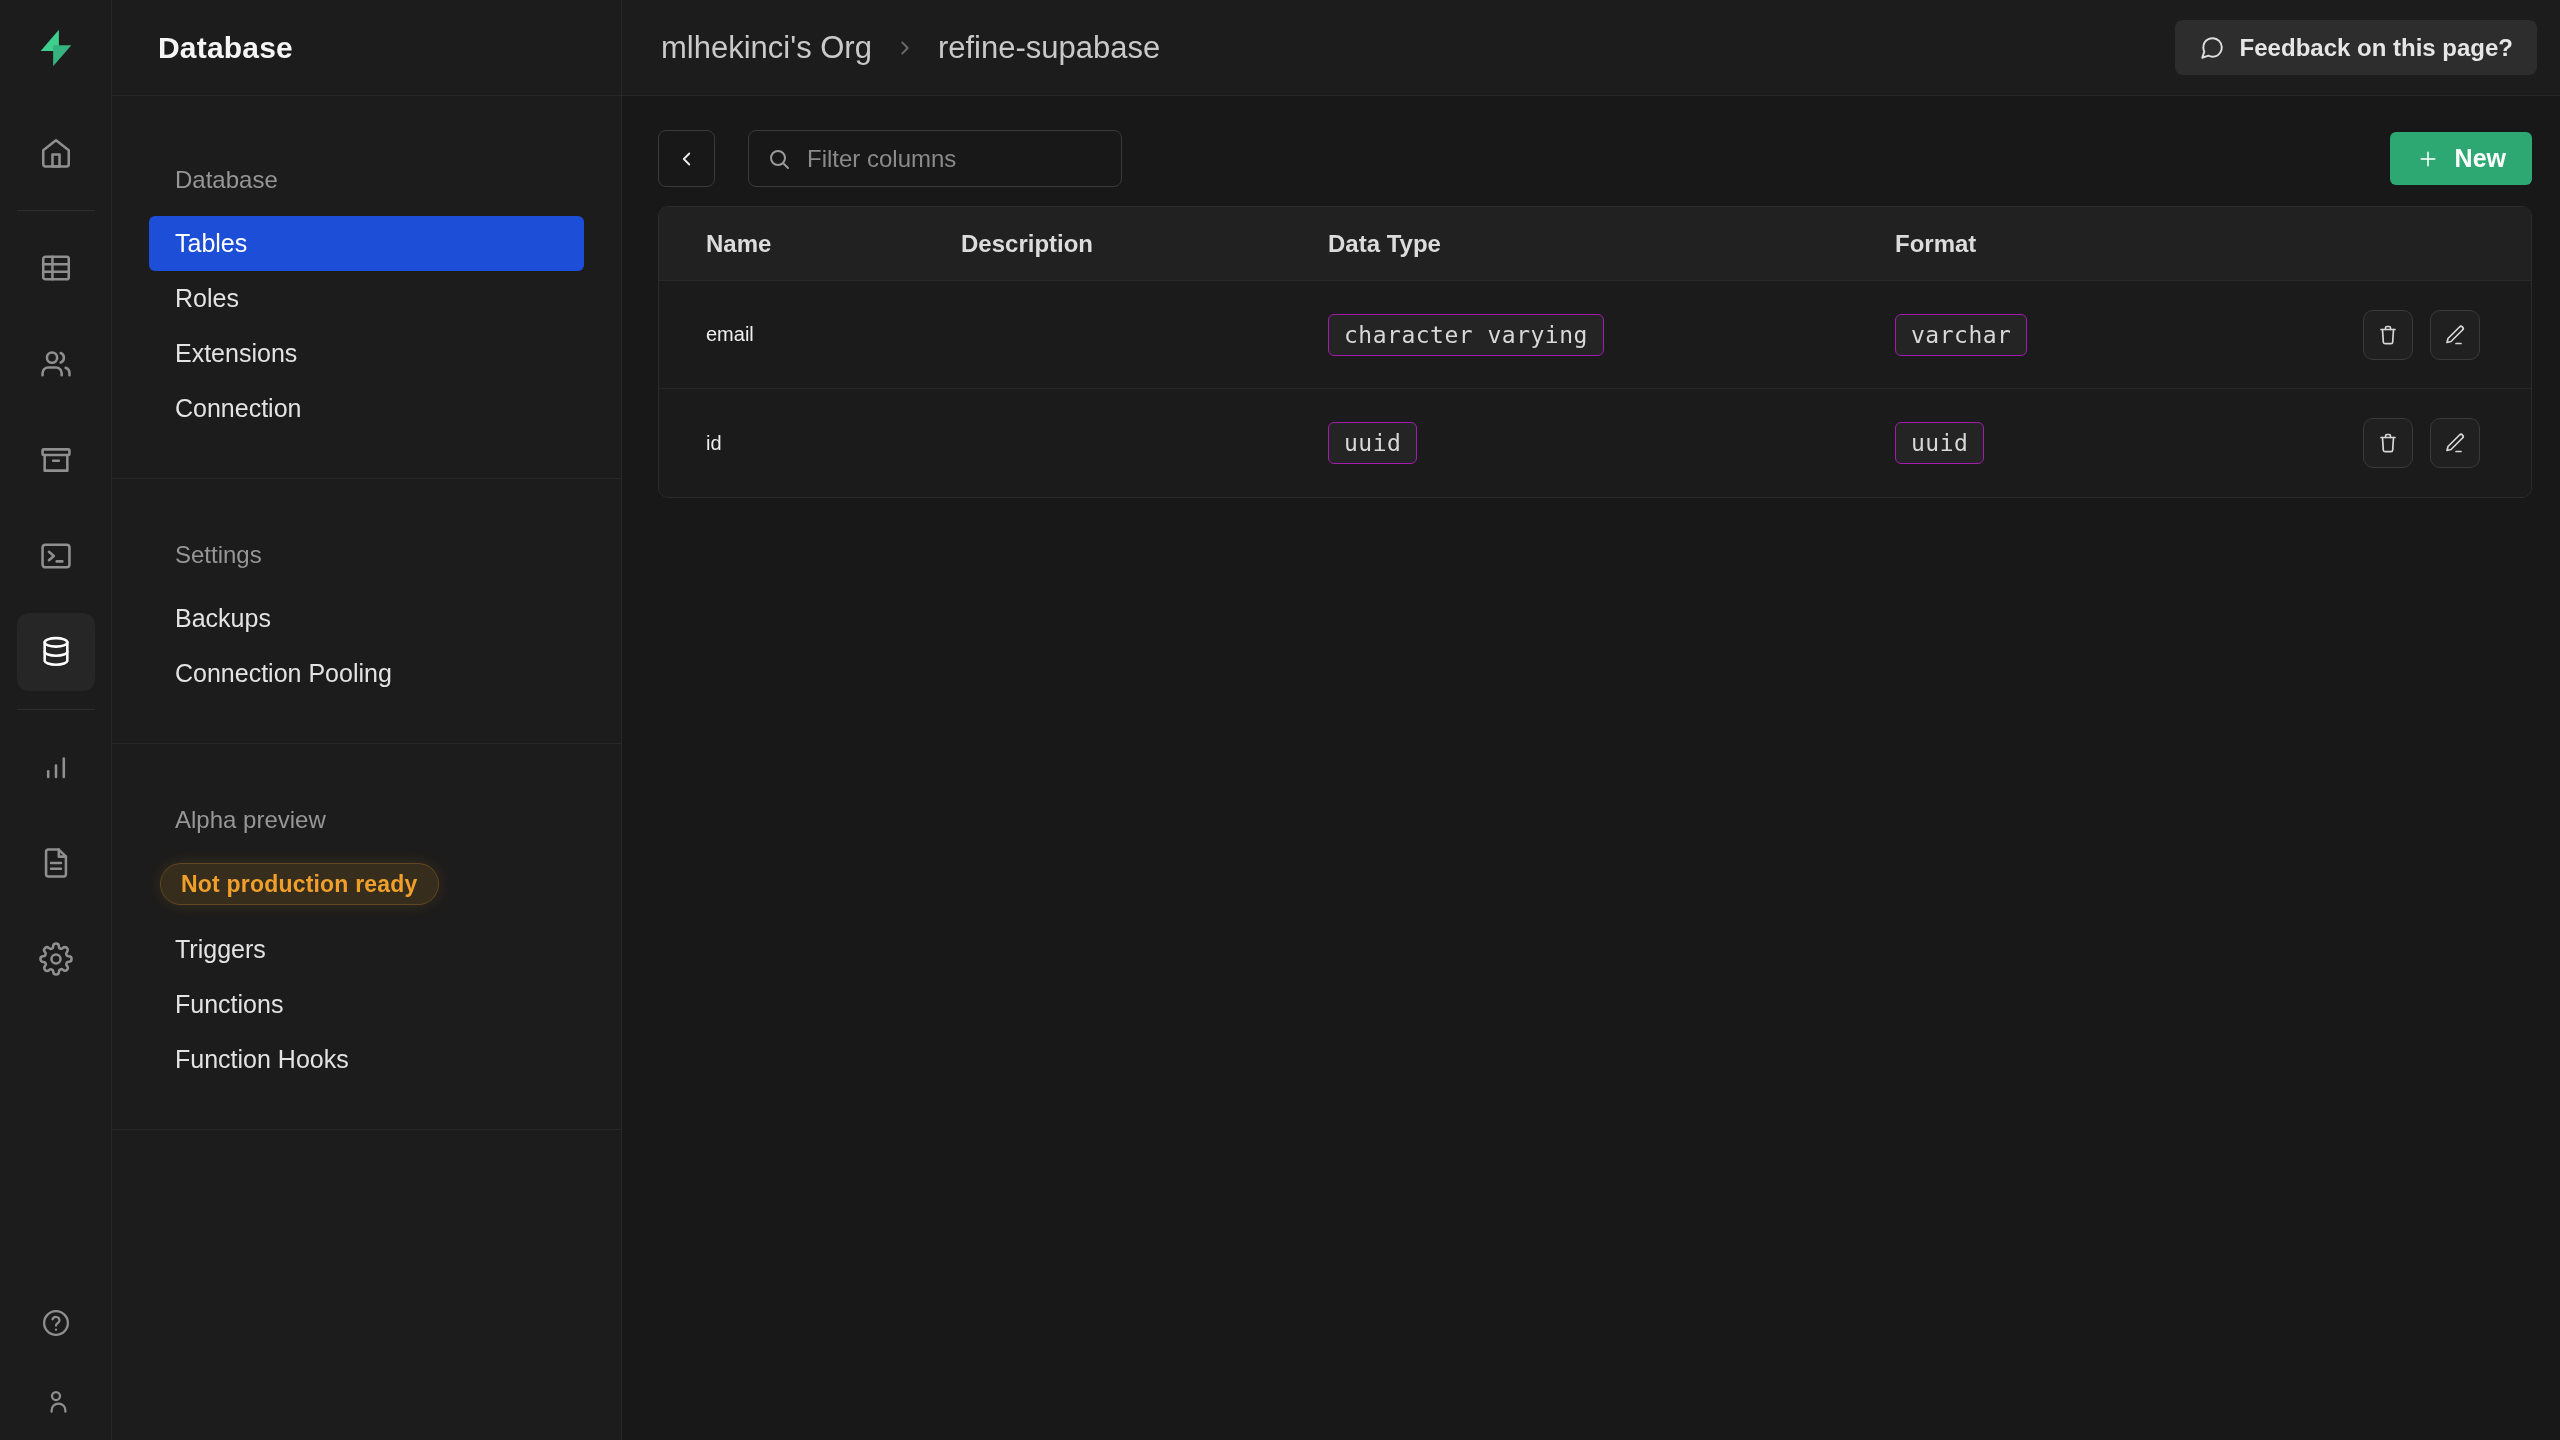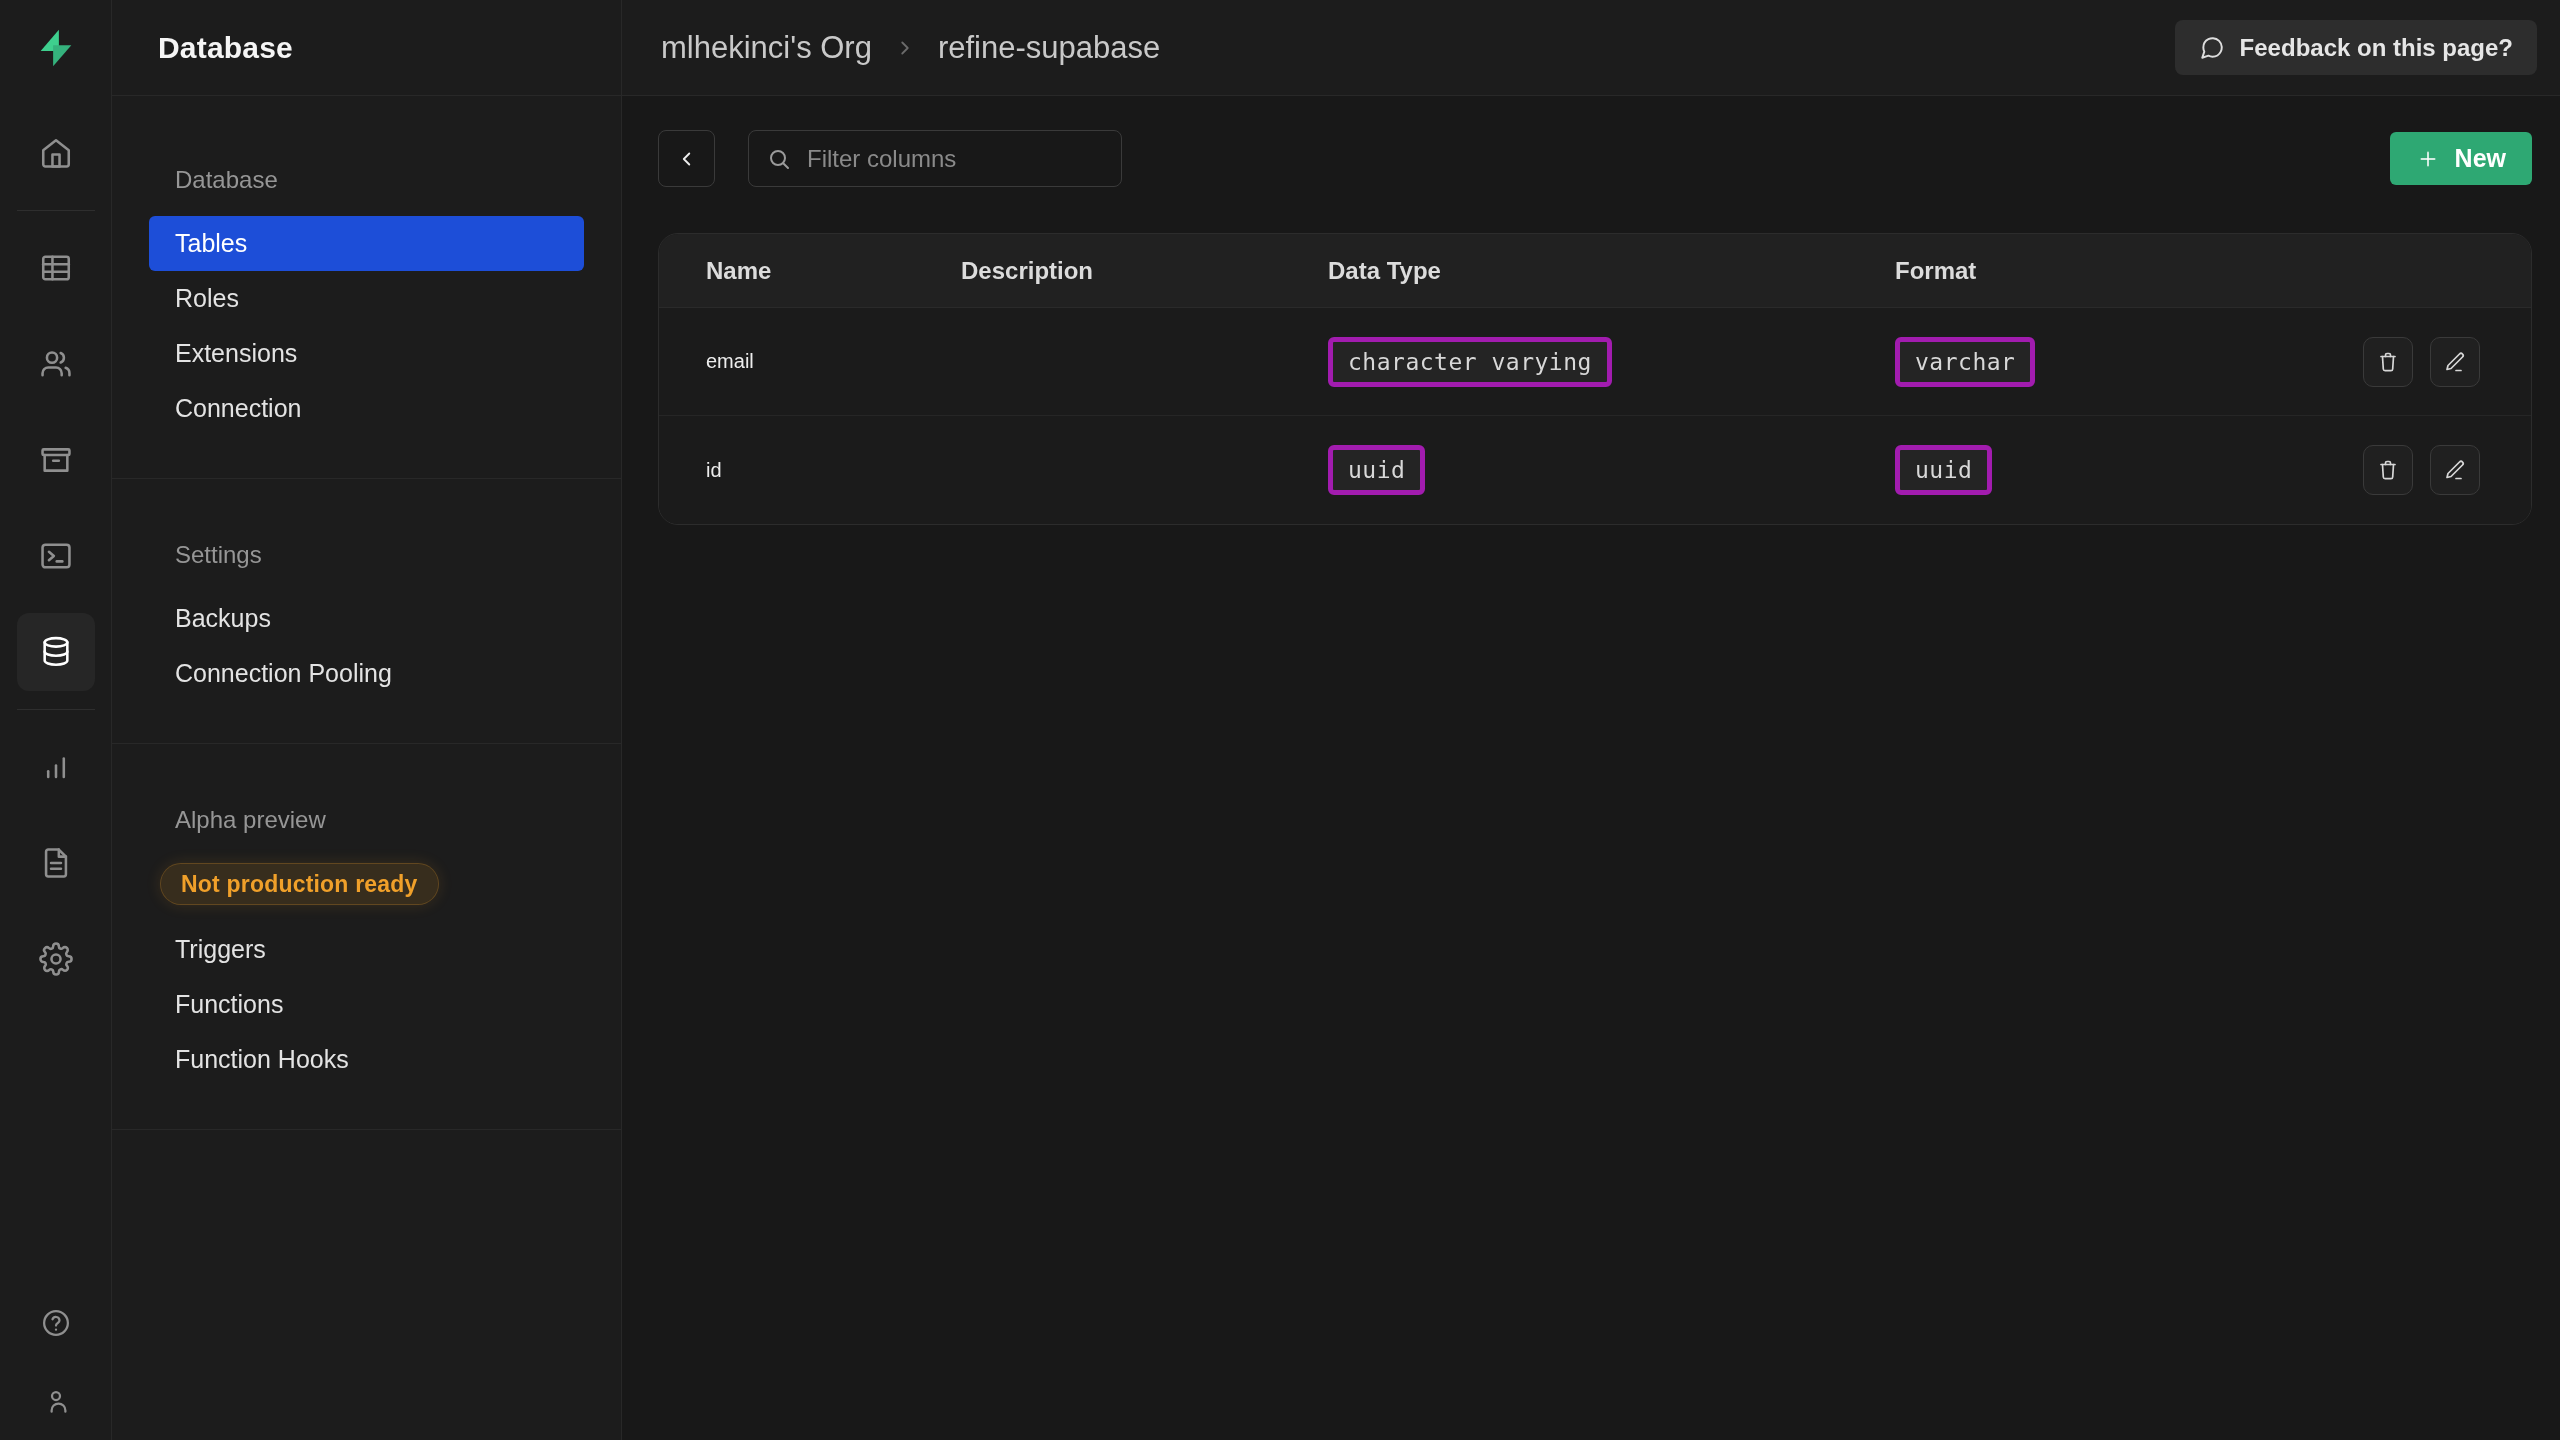"Name" .dtable { border-radius: 20px -> 10px; margin-top: 46px -> 19px }
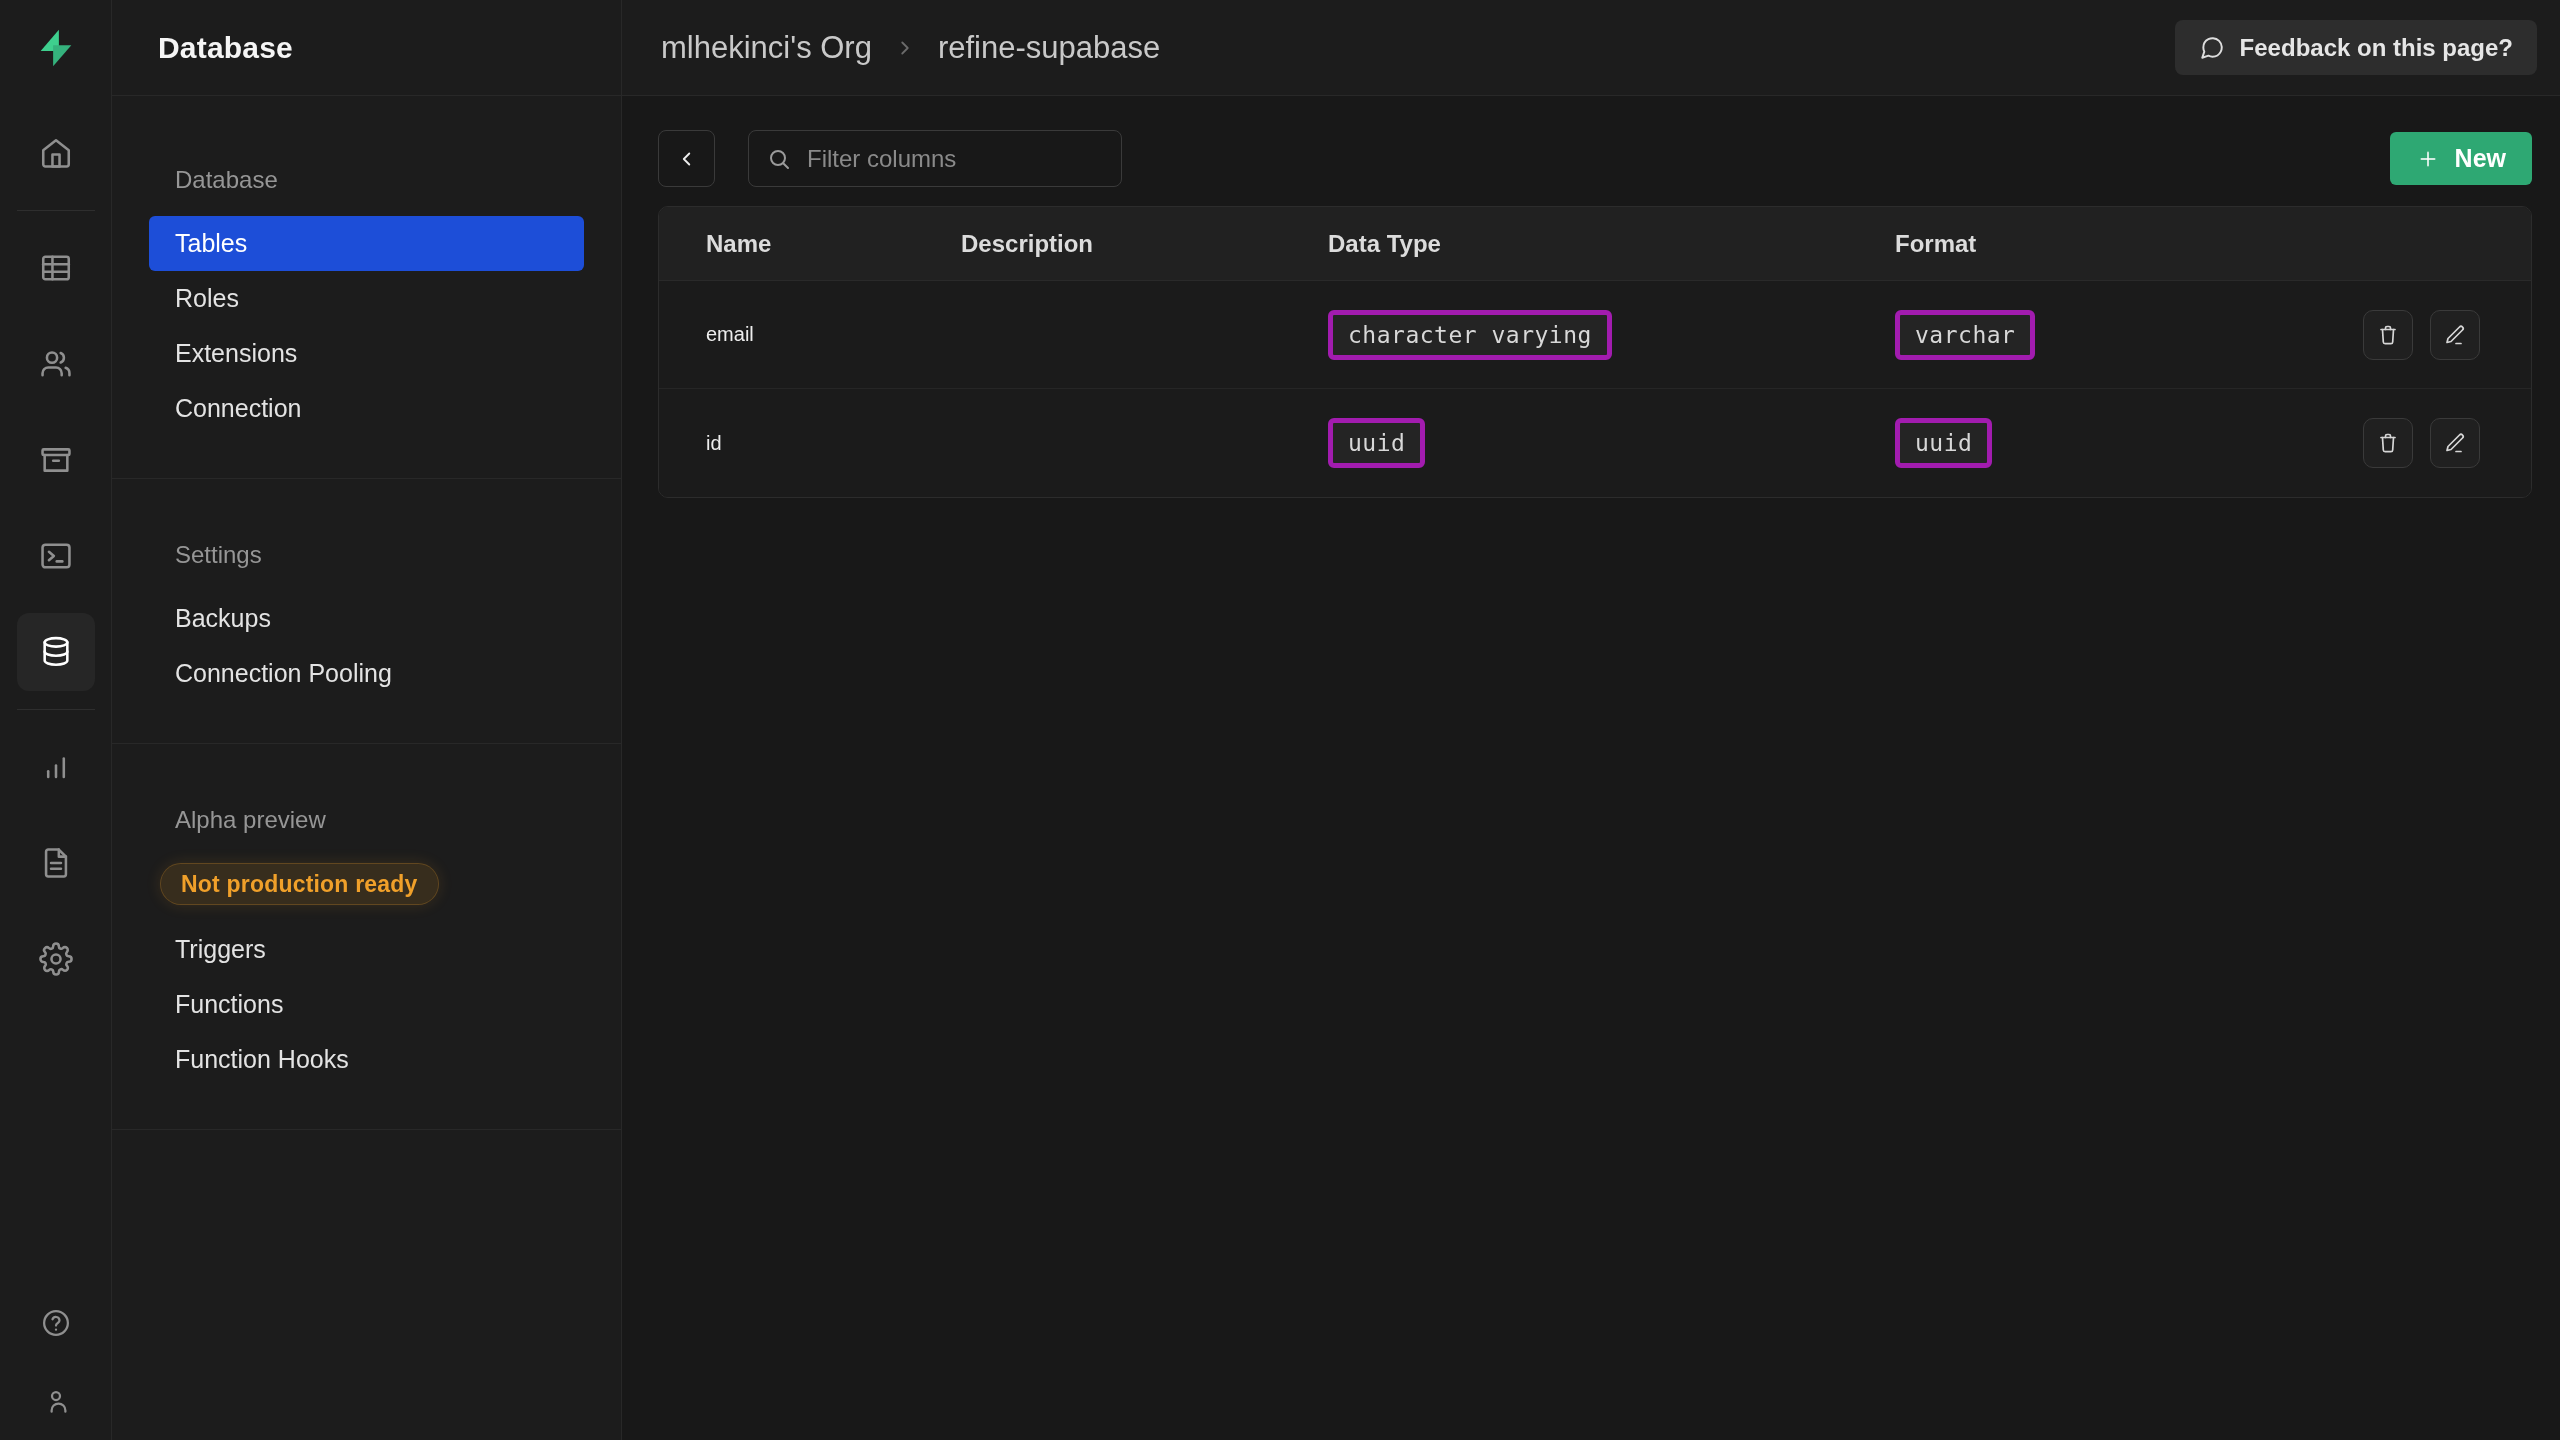"character varying" .code-badge { border: 5px solid #a21caf -> 1px solid #a21caf }
